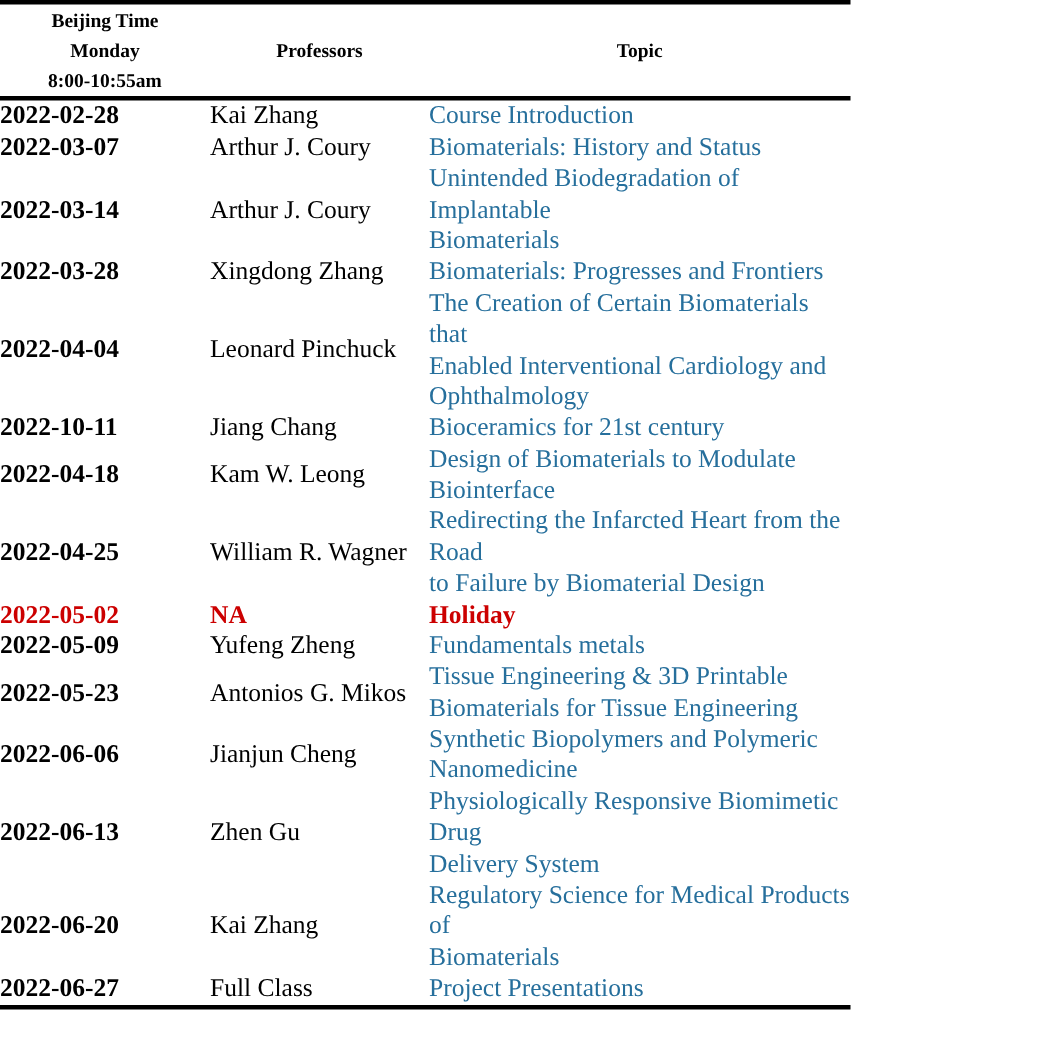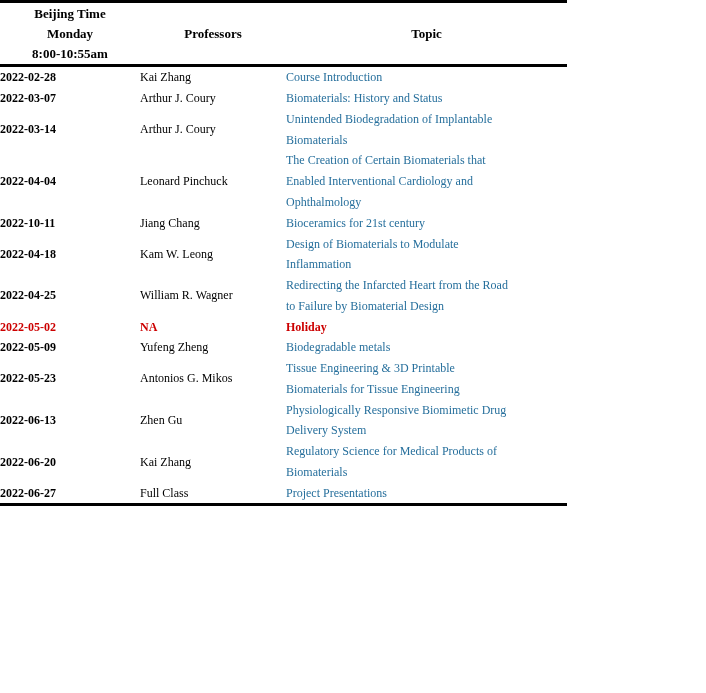"2022-02-28" td { font-size: 12px -> 17px }
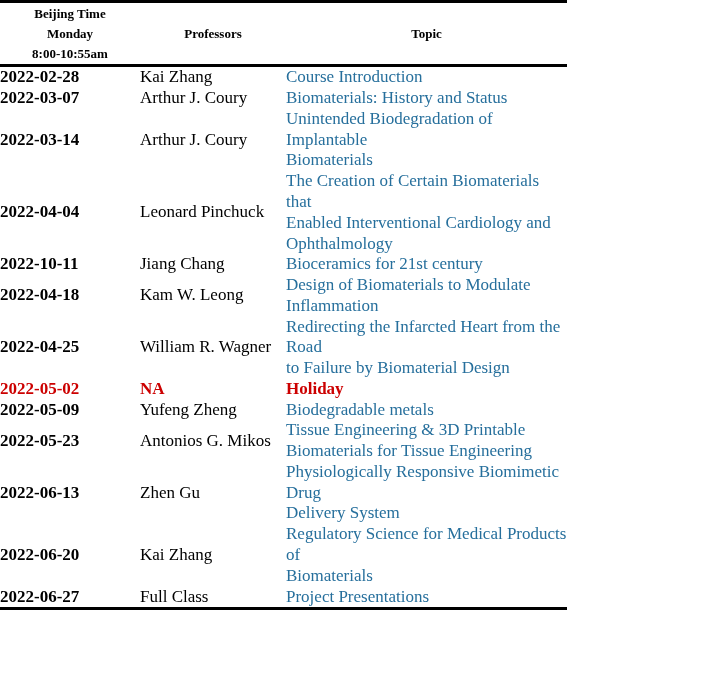"2022-03-28" tr { html: none -> <tr> <td>2022-03-28</td> <td>Xingdong Zhang</td> <td>Biomaterials: Progresses and Frontiers</td> </tr> }
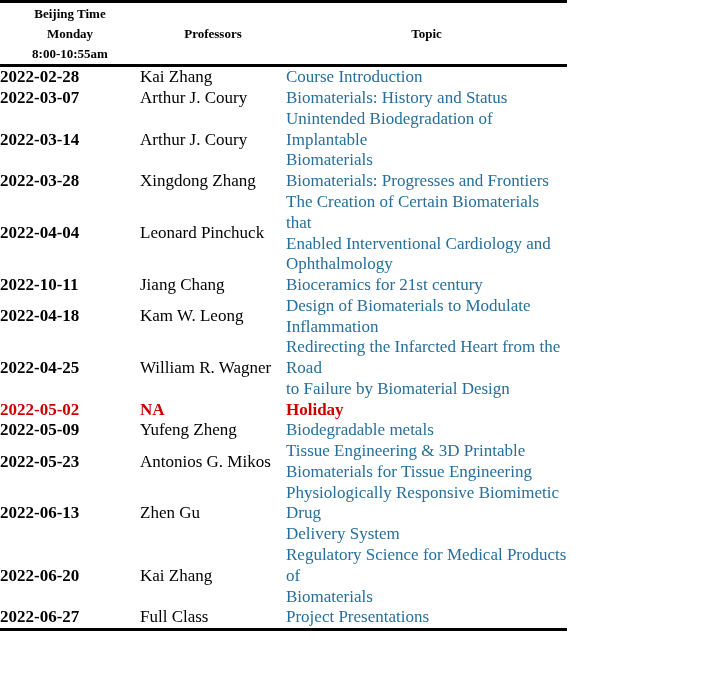"Design of Biomaterials to Modulate" td.topic { text: Inflammation -> Biointerface }
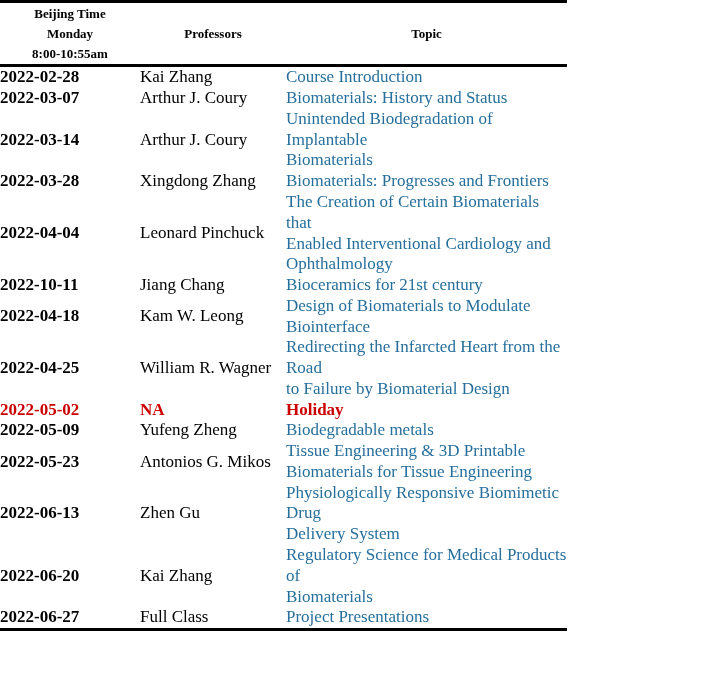"Biodegradable metals" td.topic { text: Biodegradable -> Fundamentals }
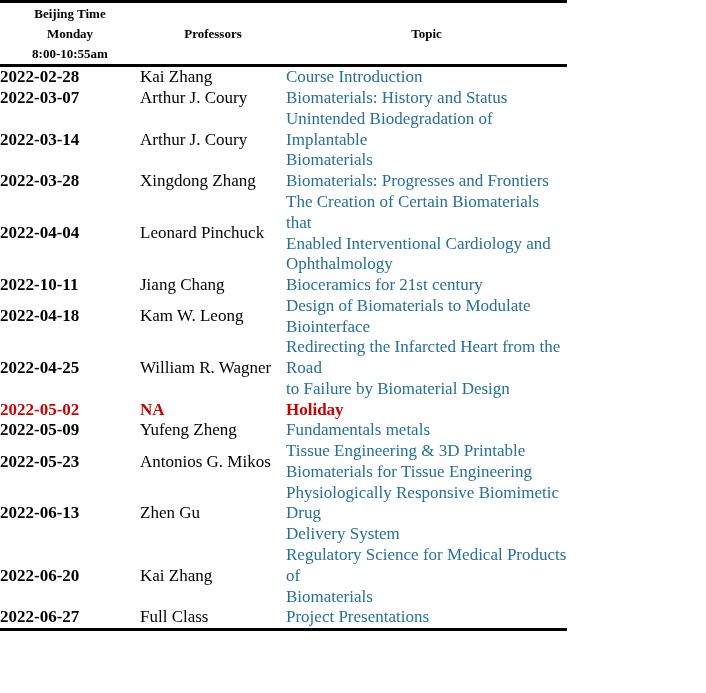"2022-06-06" tr { html: none -> <tr> <td>2022-06-06</td> <td>Jianjun Cheng</td> <td>Synthetic Biopolymers and Polymeric Nanomedicine</td> </tr> }
